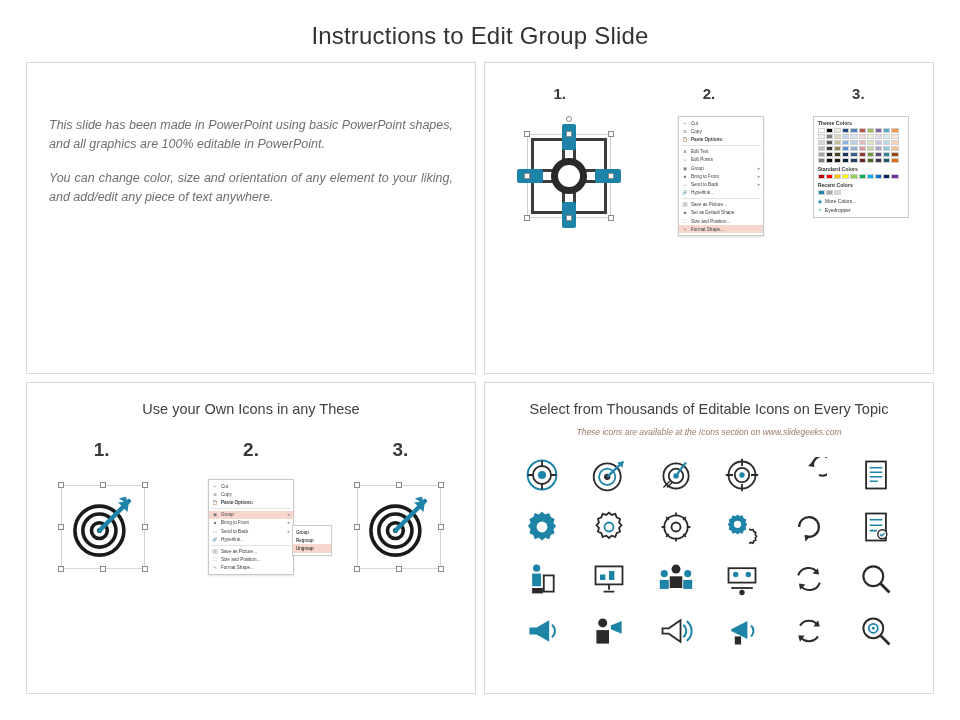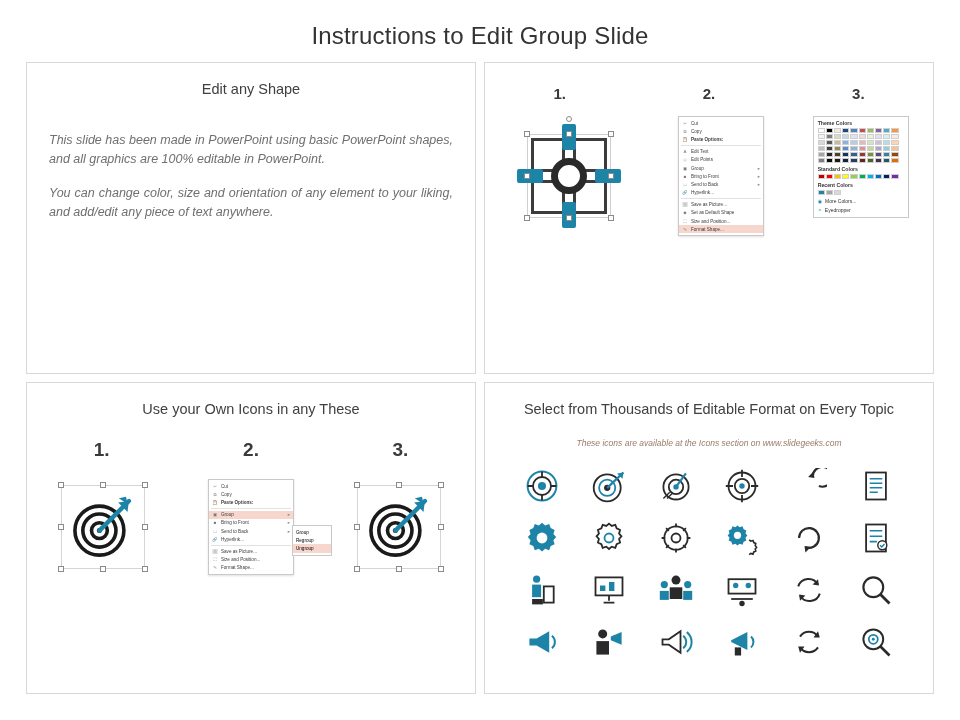"Edit any Shape" div.panel-title { html: <div>Edit any Shape</div> -> none }
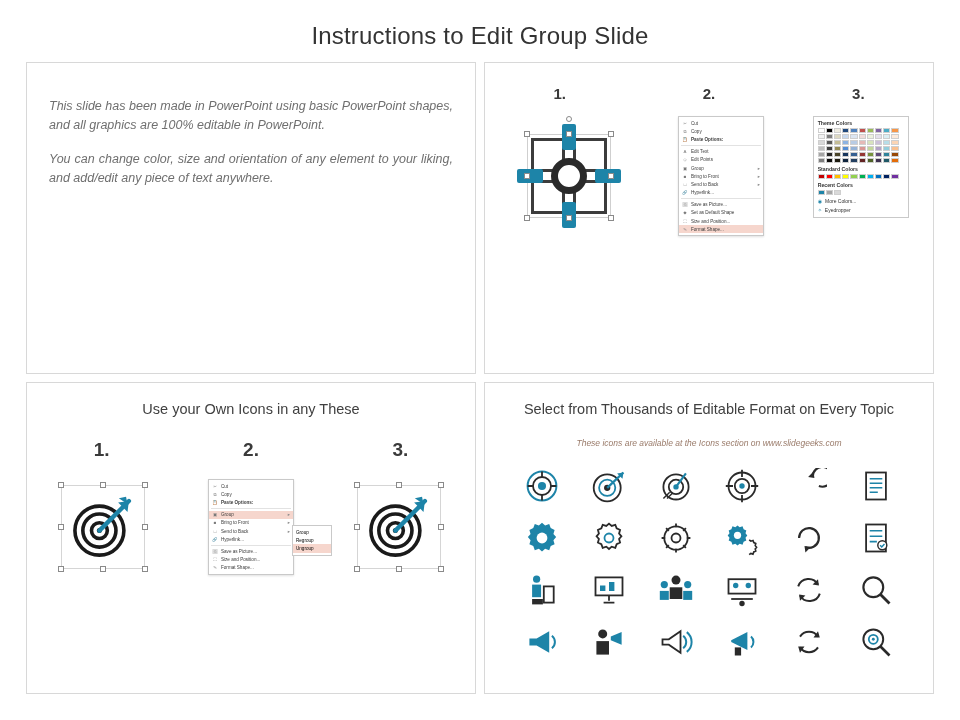"This slide has been made" .para.first { margin-top: 34px -> 53px }
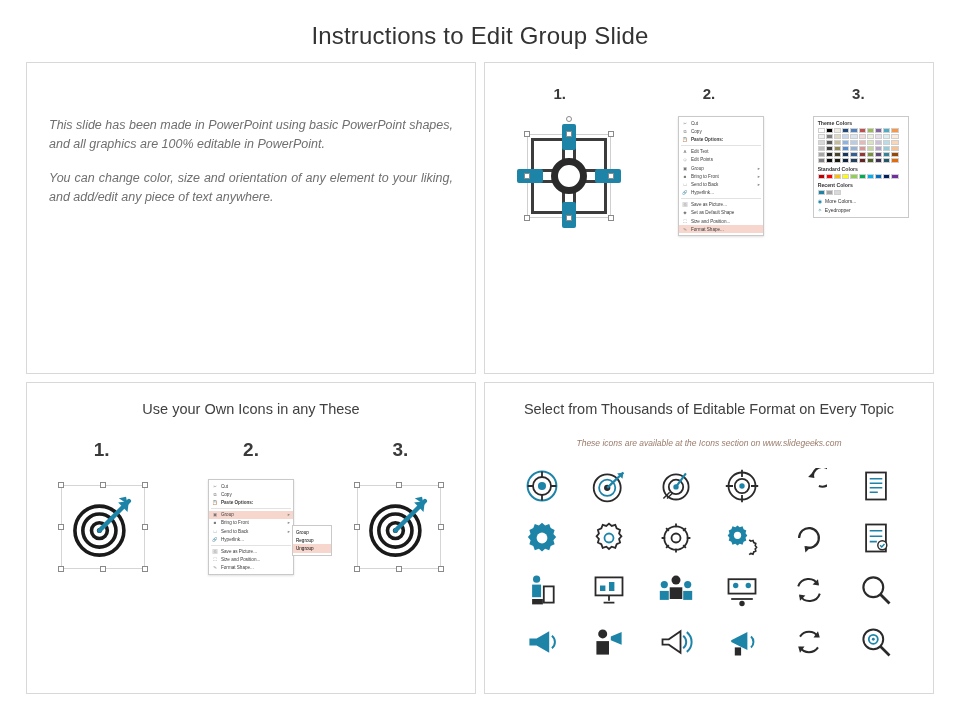"Select from Thousands of Editable" div.panel-title { text: Format -> Icons }
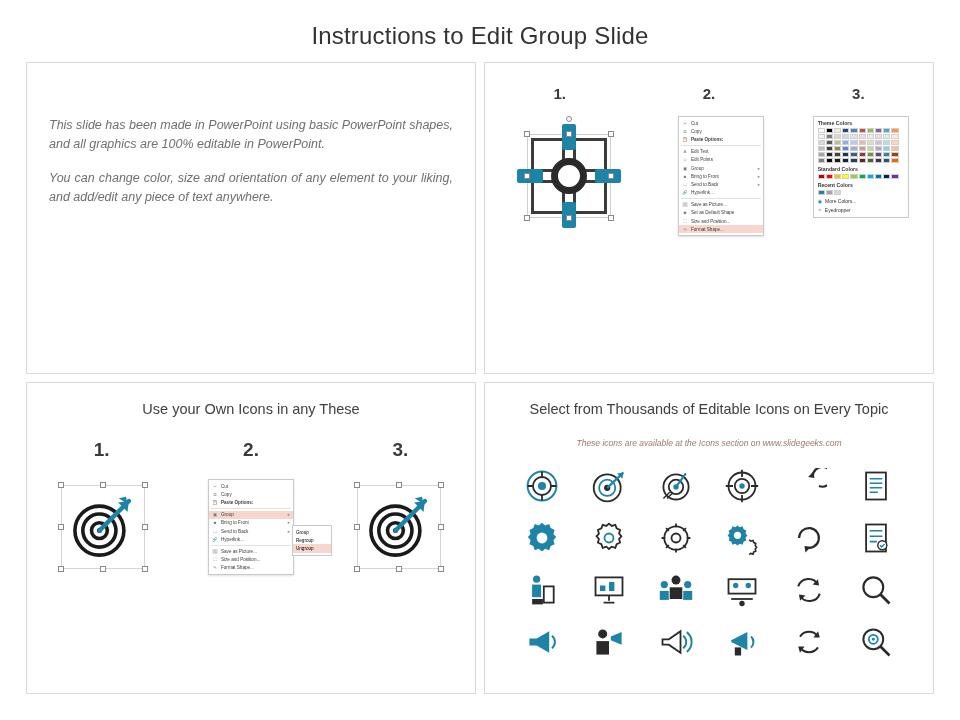"These icons are available at" .panel-sub { margin-top: 21px -> 10px }
